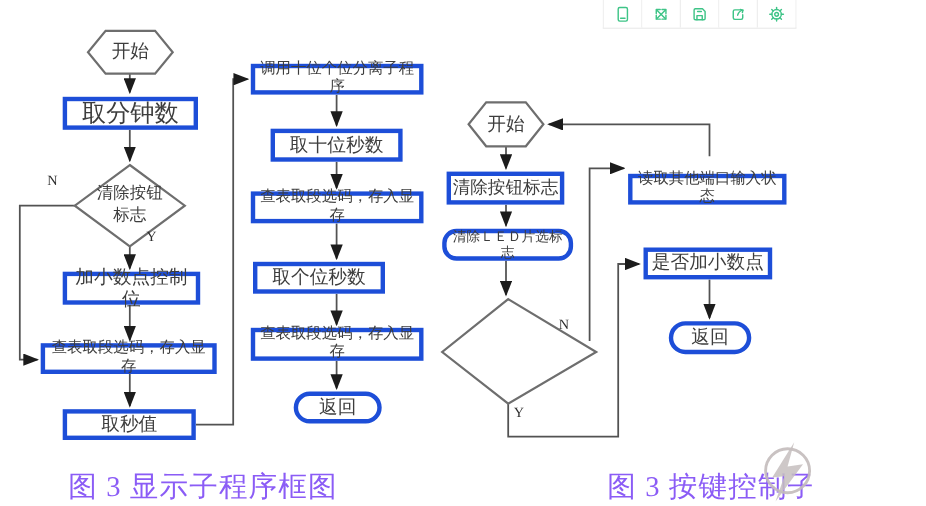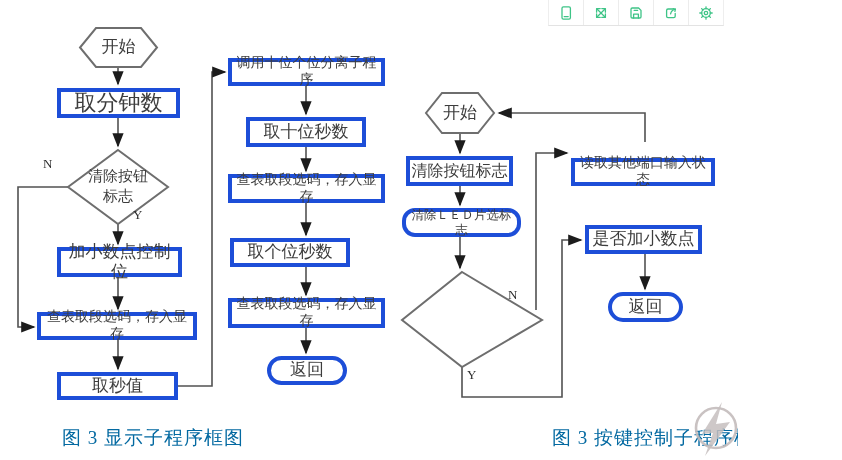"图 3 显示子程序框图" .caption { color: #0369a1 -> #8b5cf6; font-size: 19px -> 26px }
